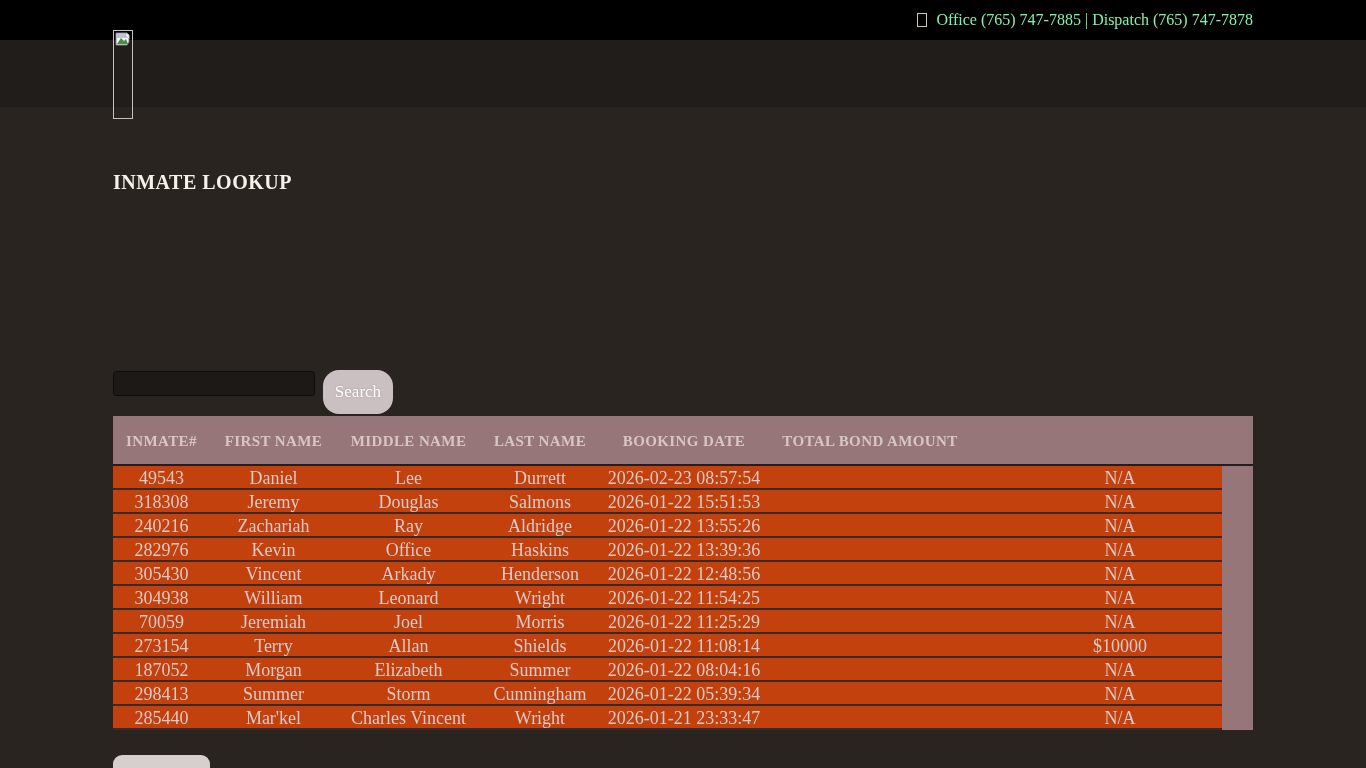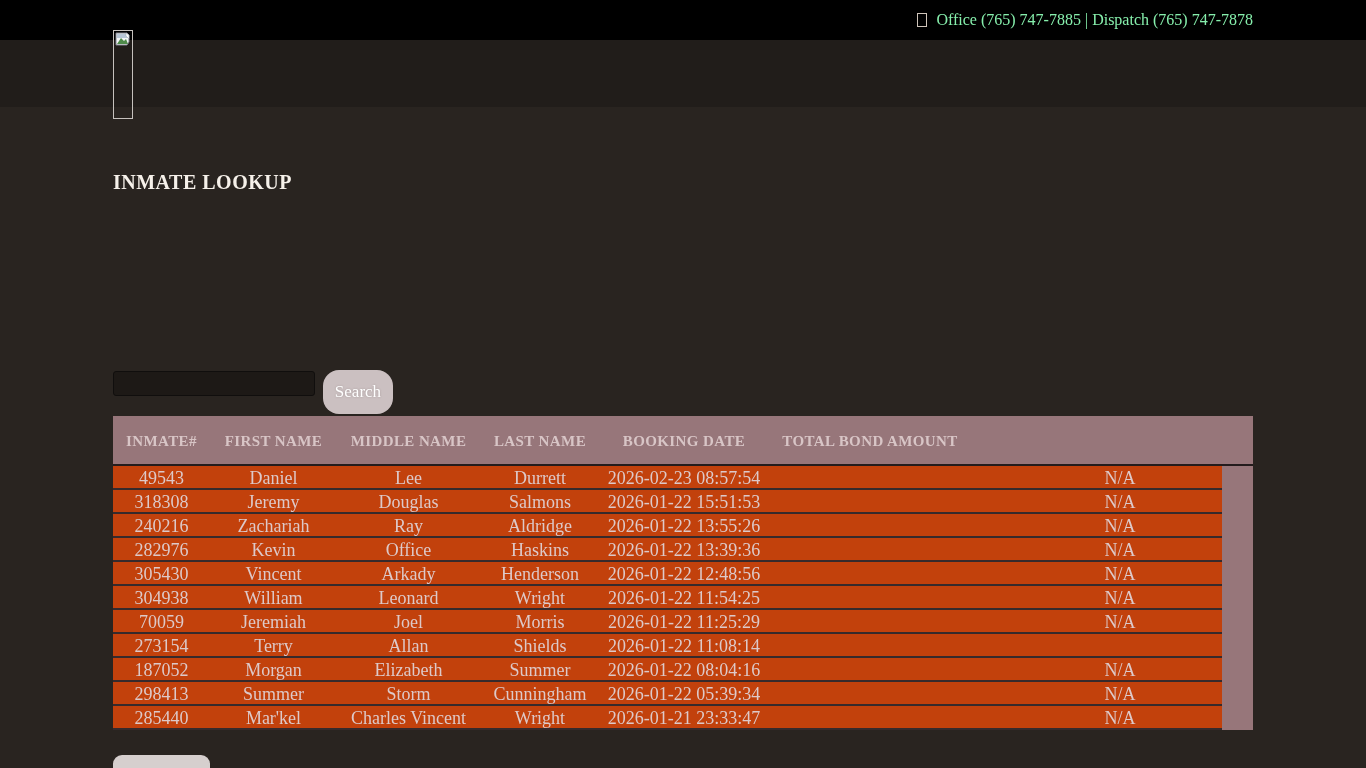"$10000" div.cell { html: none -> <div>$10000</div> }
